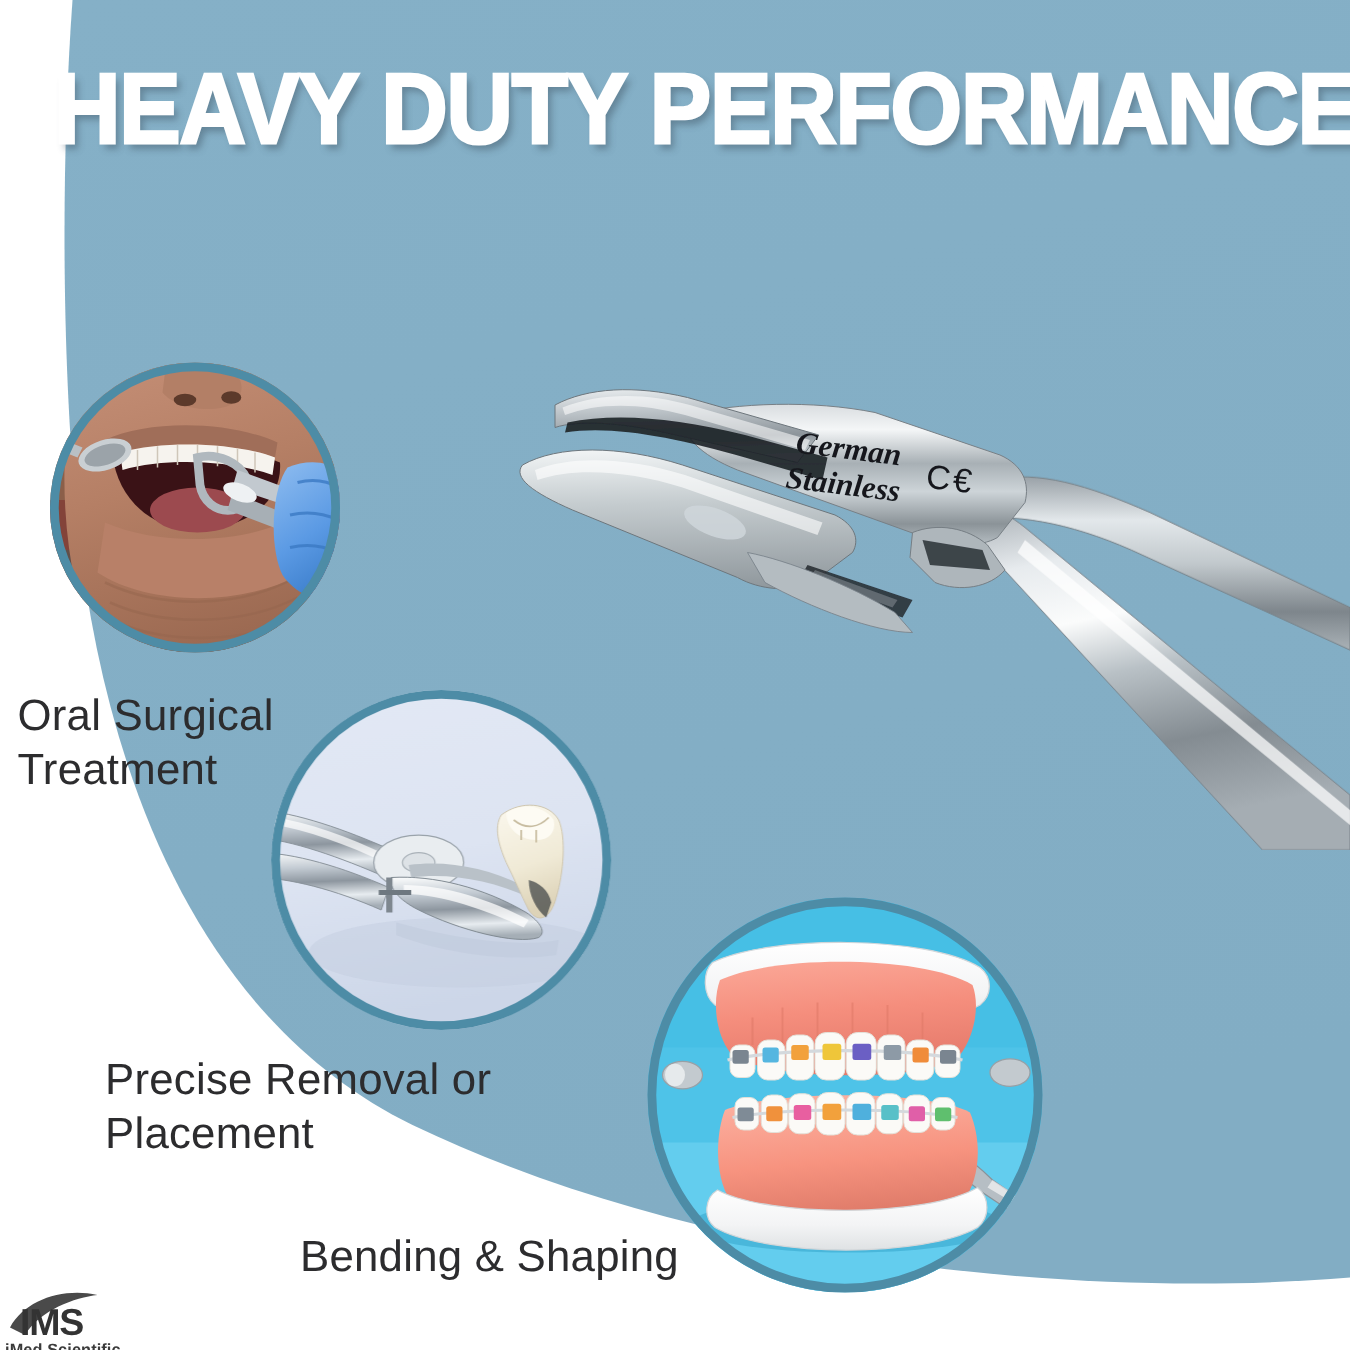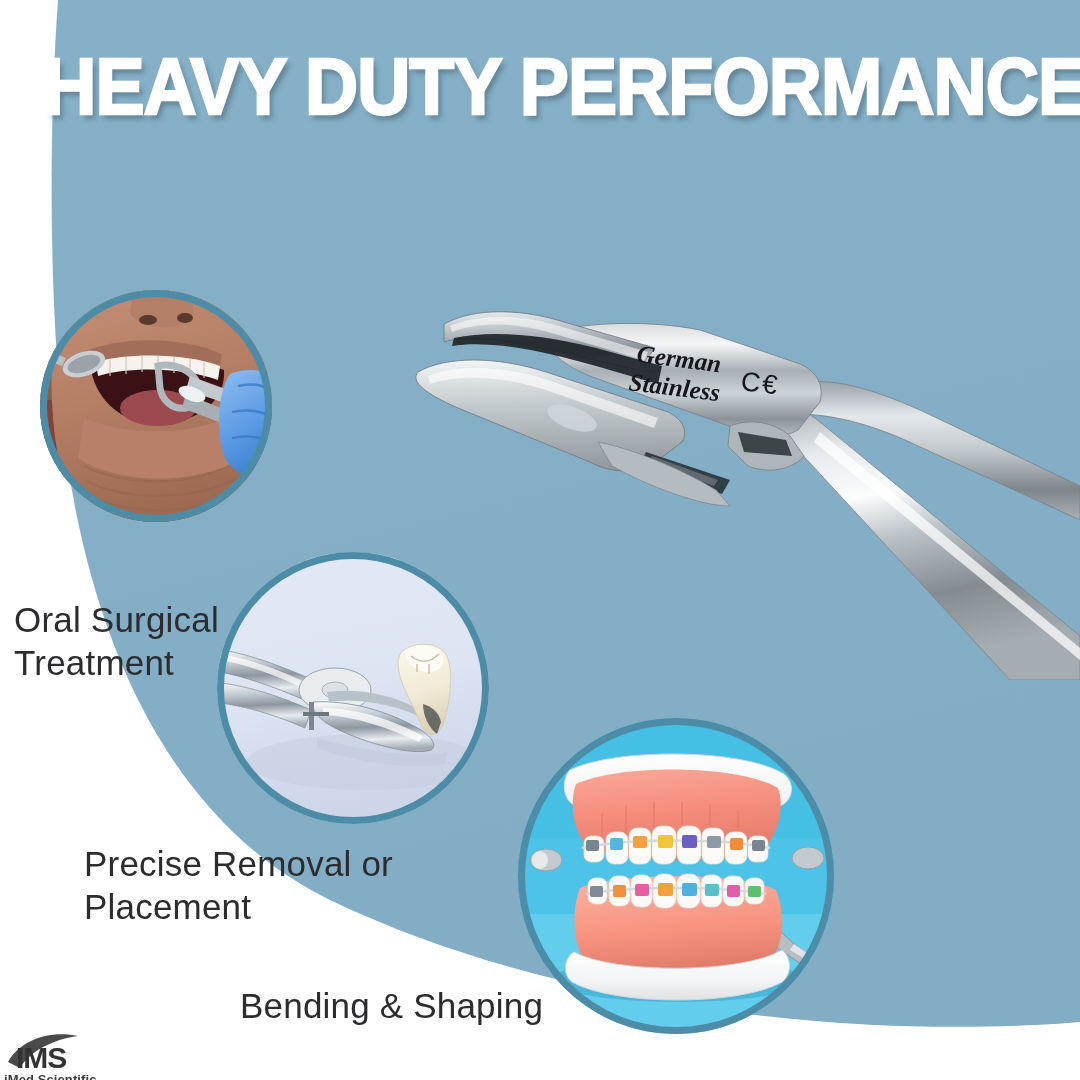"Oral Surgical Treatment" #caption-oral { margin-top: 47px -> none }
